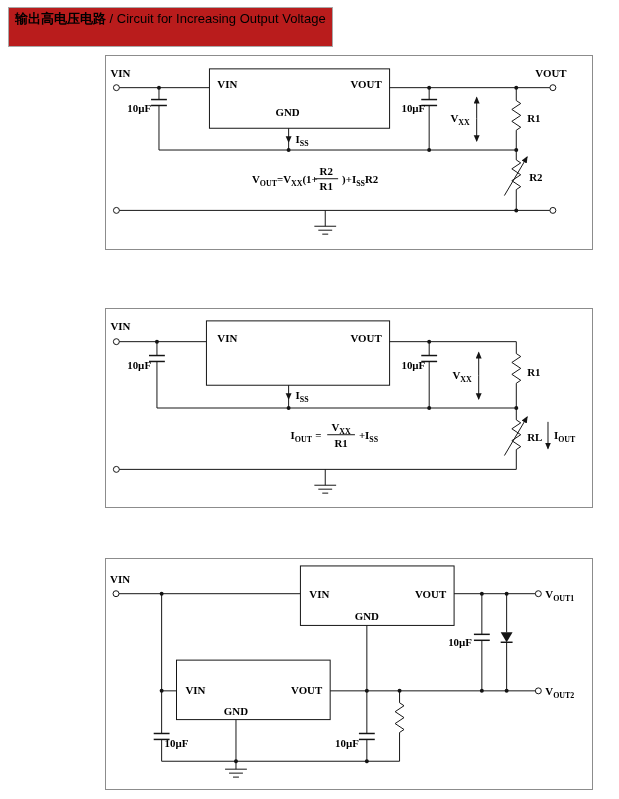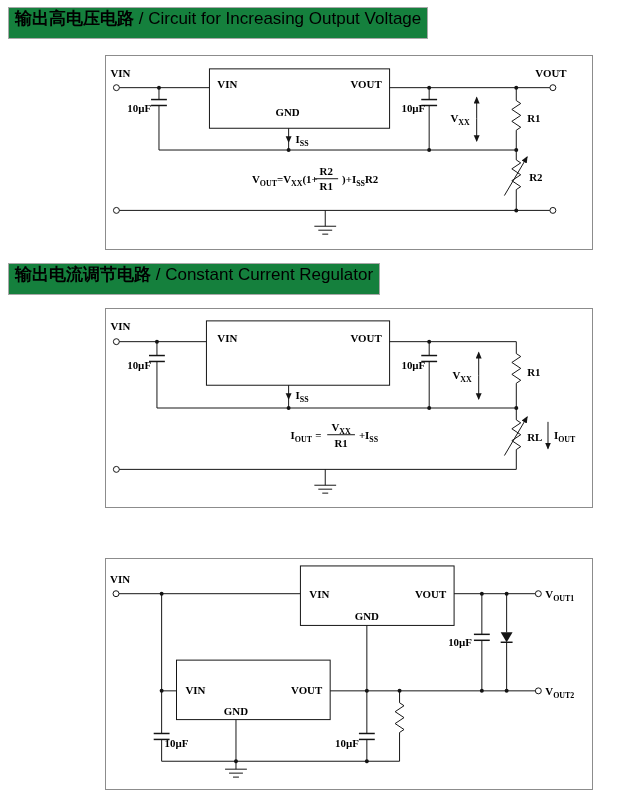"输出高电压电路 / Circuit for Increasing" .title-box { background: #15803d -> #b91c1c; font-size: 17px -> 13px; padding: 3px 6px 12px 6px -> 3px 6px 20px 6px }
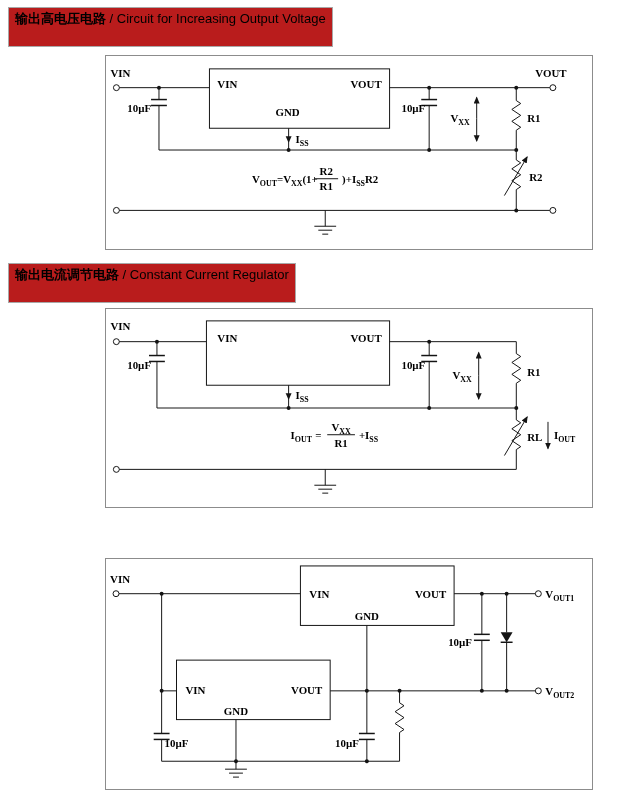"输出电流调节电路 / Constant Current Regulator" div.title-box { html: <div> <span>输出电流调节电路</span><span> / Constant Current Regulator</span> </div> -> none }
